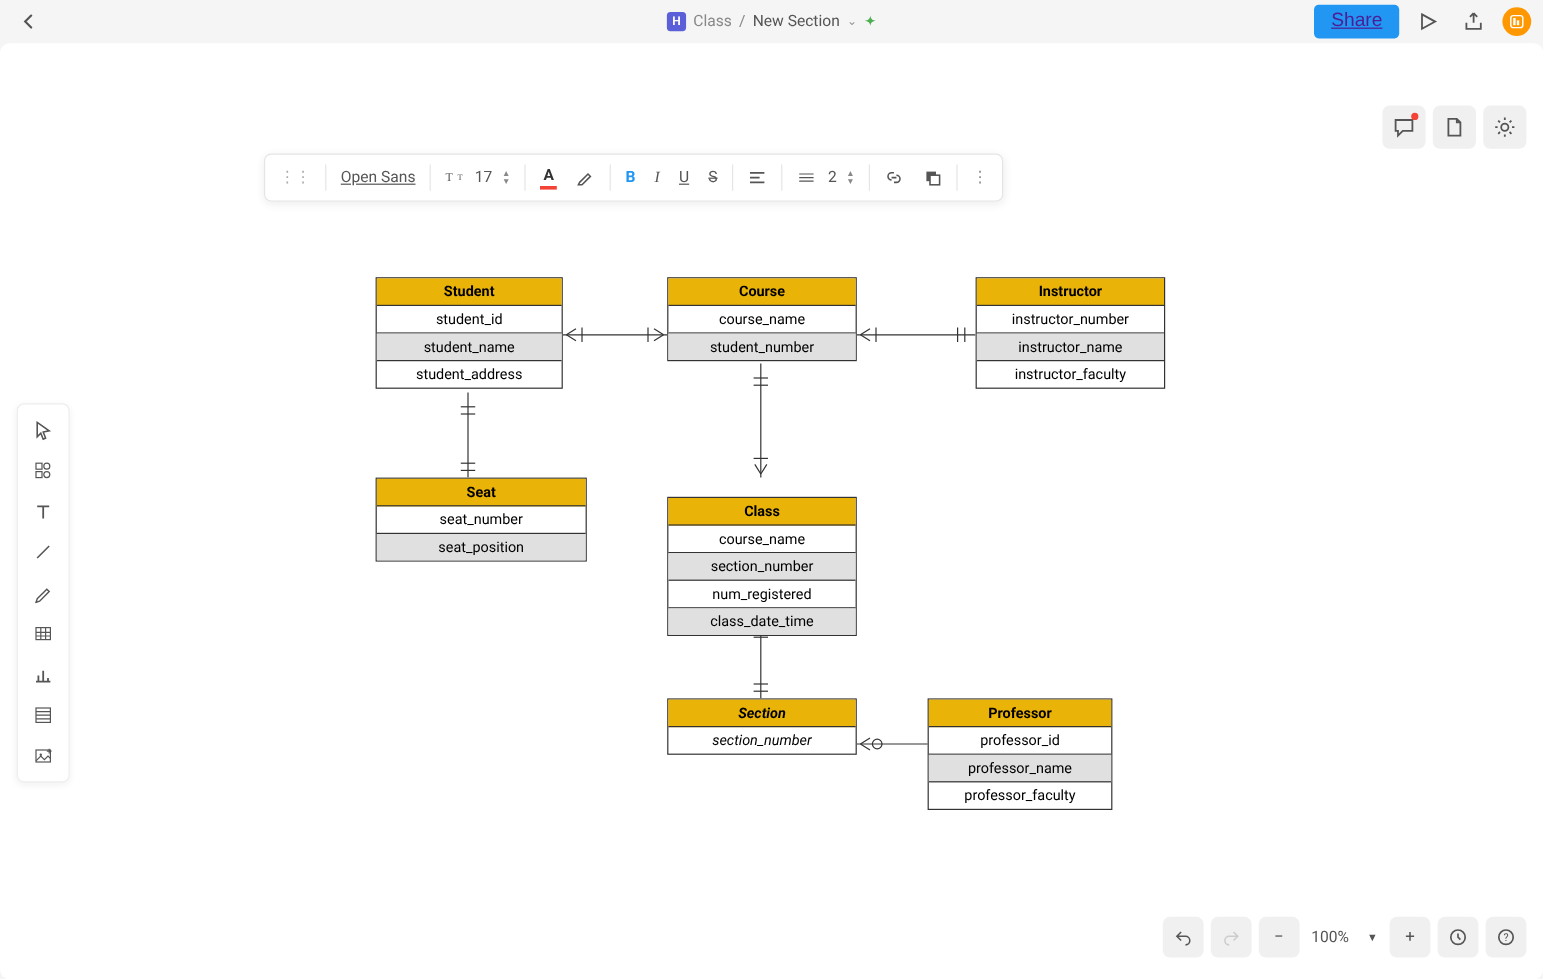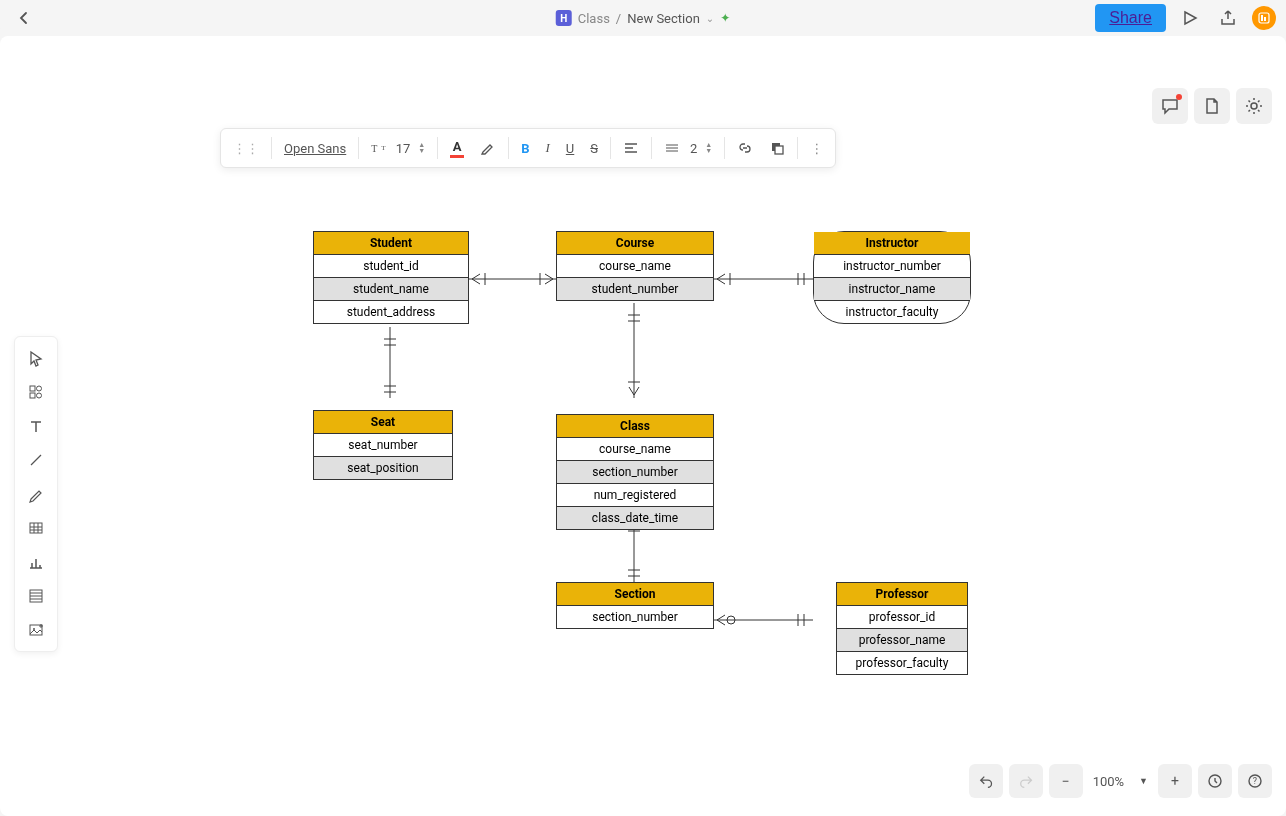"Instructor" div.entity { border-radius: 31px -> none }
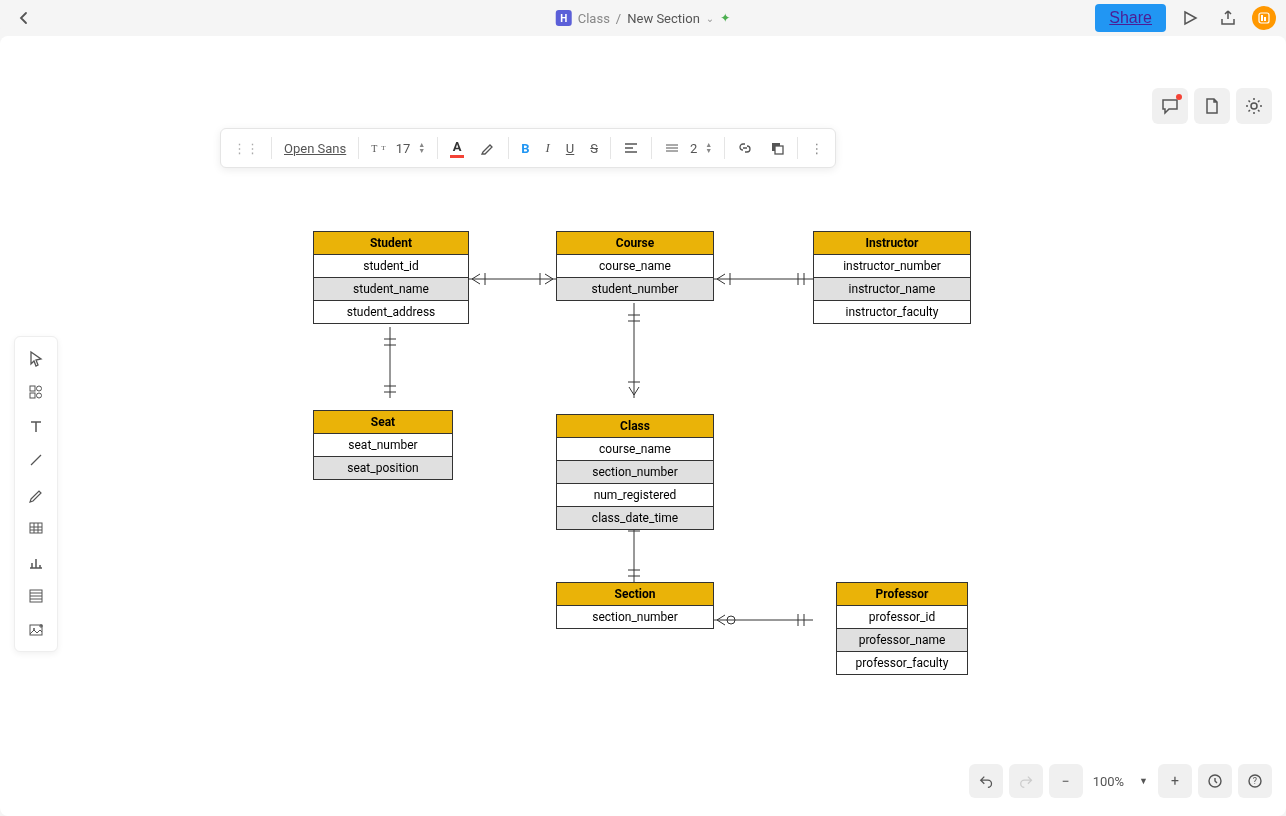"Seat" div.entity { margin-top: 12px -> none; width: 140px -> 176px }
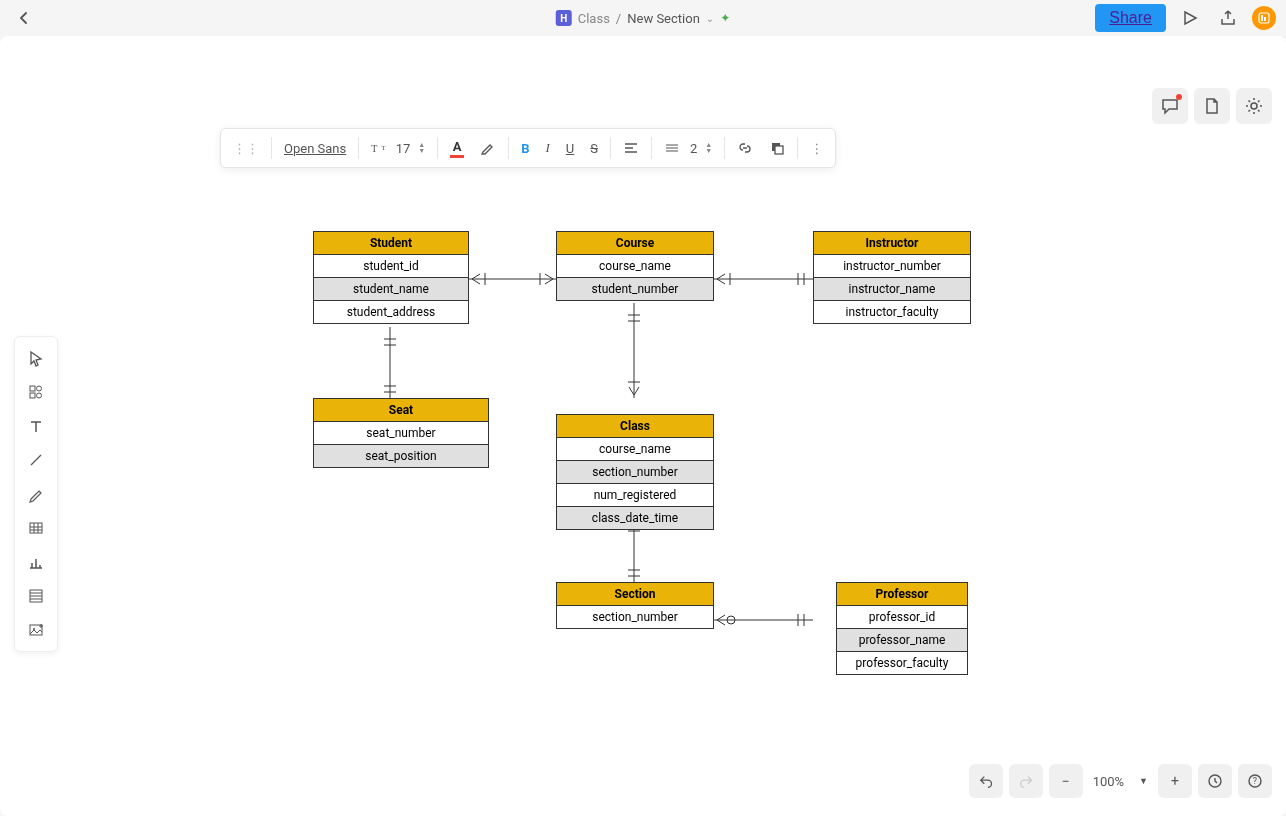"Section" div.entity { font-style: none -> italic }
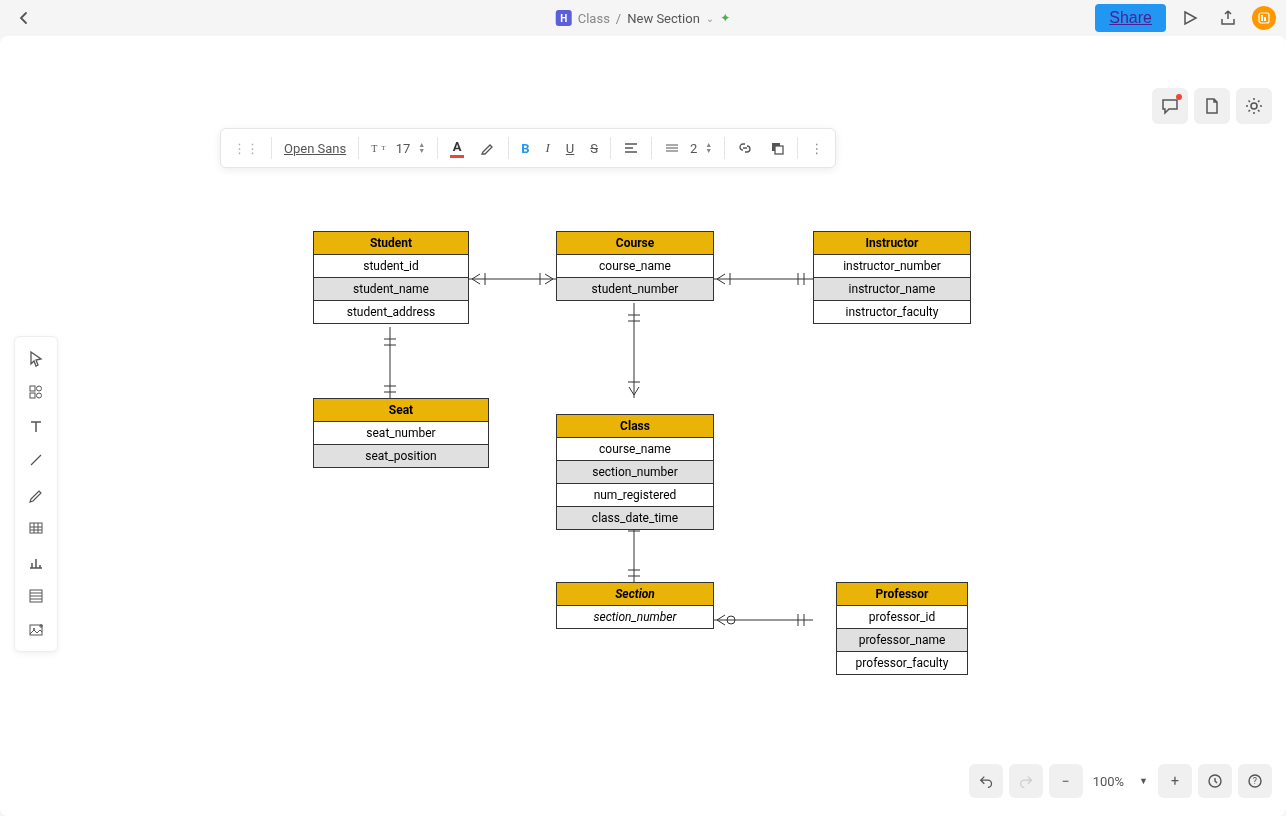"Professor" div.entity { left: 836px -> 773px; width: 132px -> 154px }
